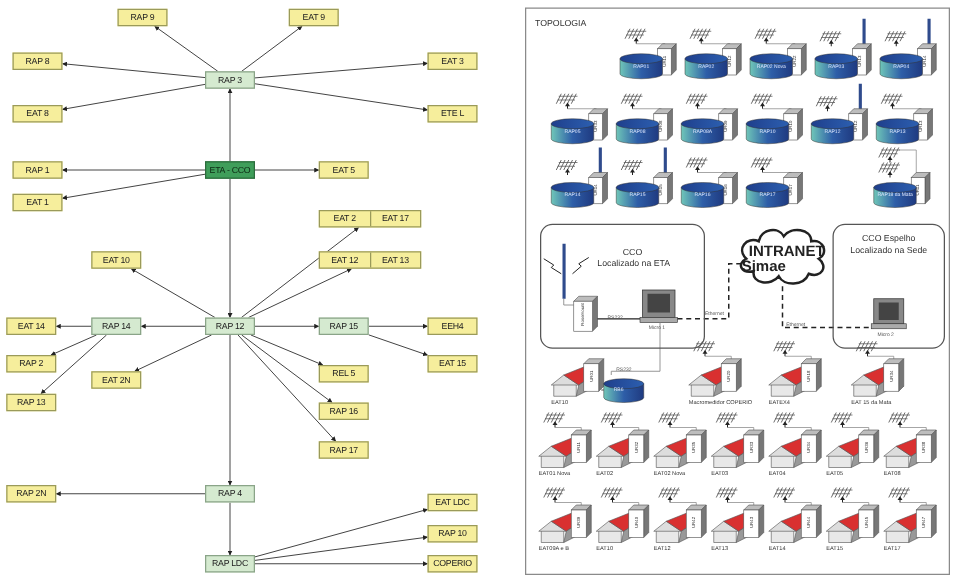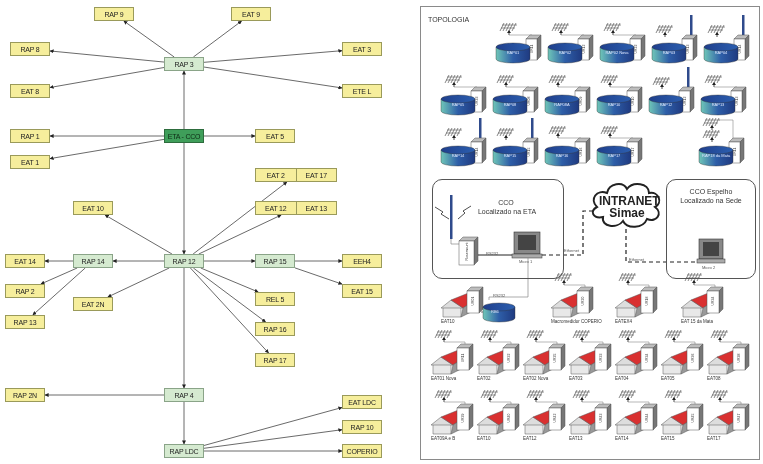"Simae" div.cloud-text { left: 178px -> 162px }
